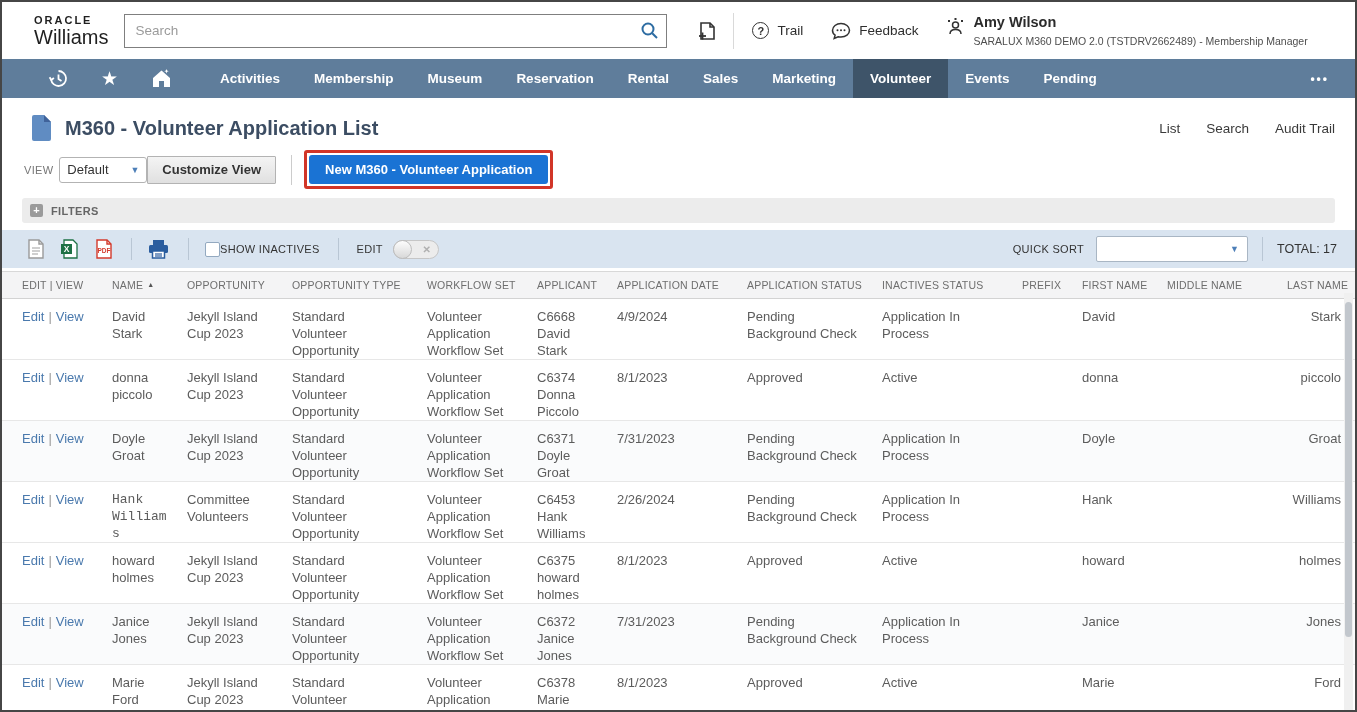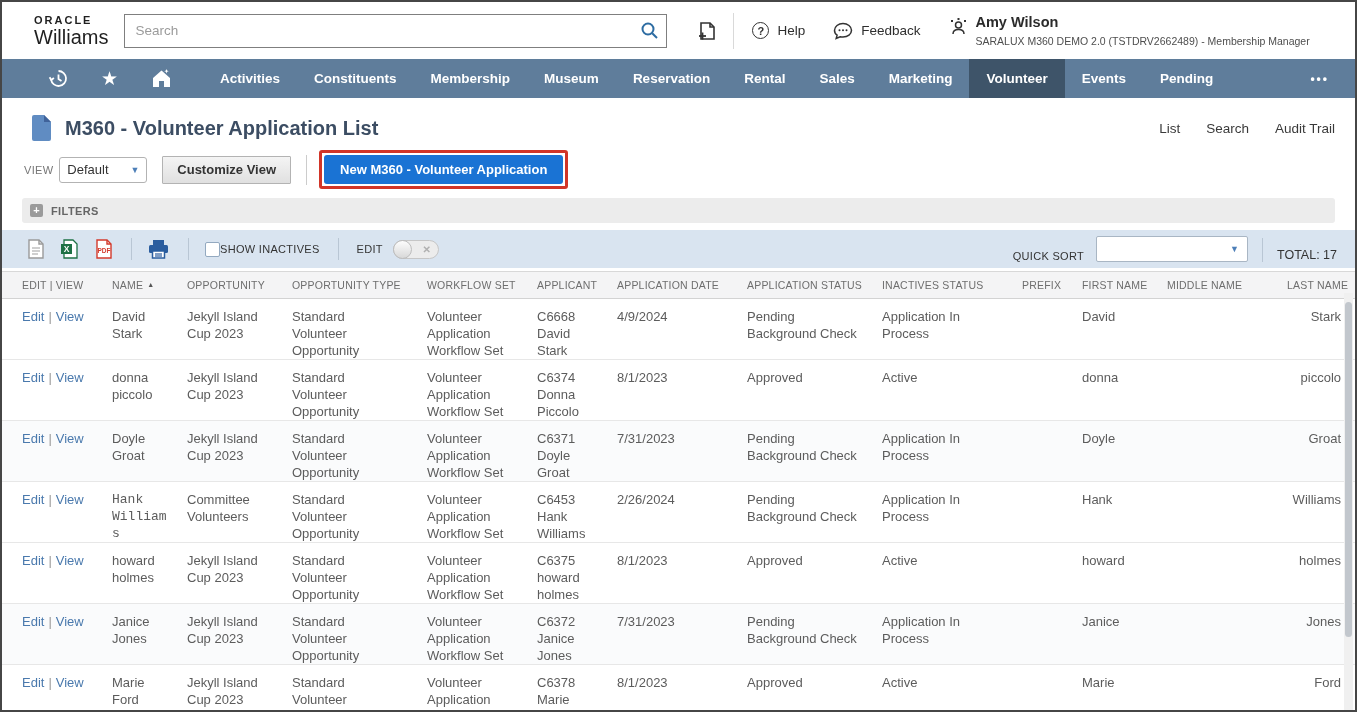"Help" span { text: Help -> Trail }
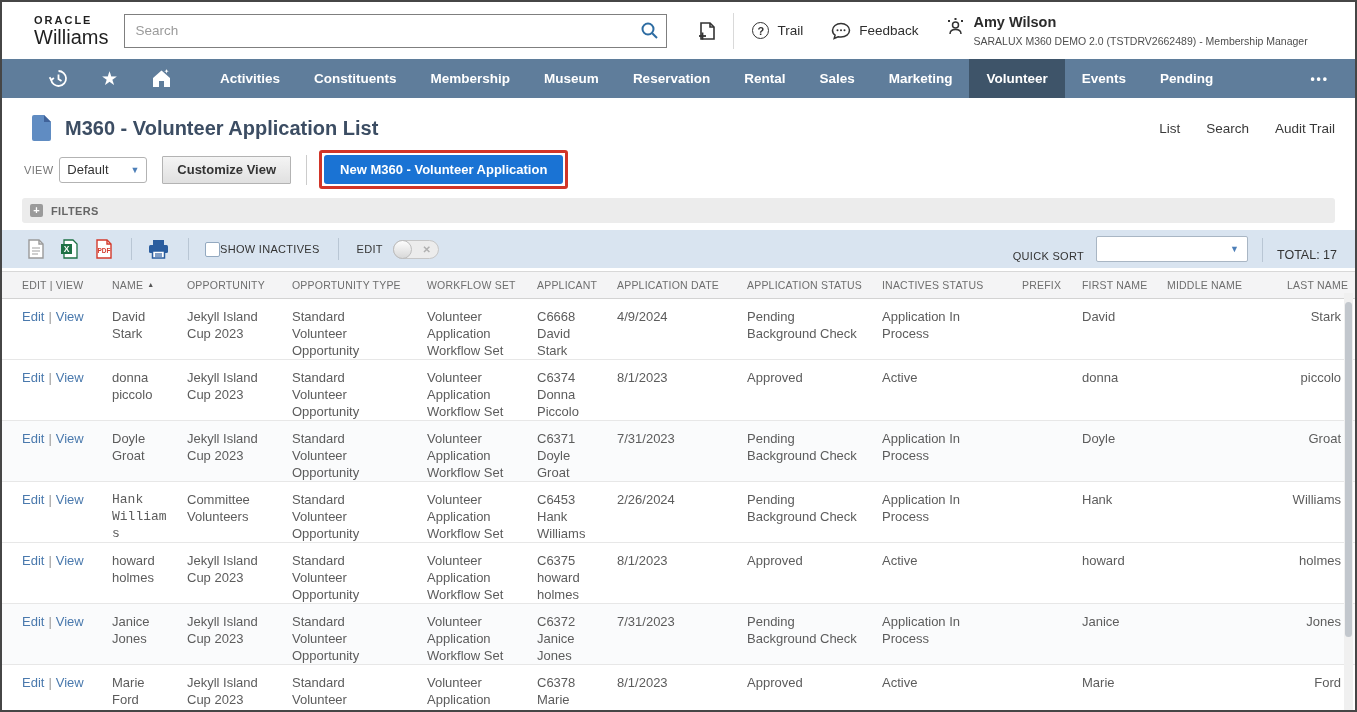"Constituents" div.nav-item { html: <div>Constituents</div> -> none }
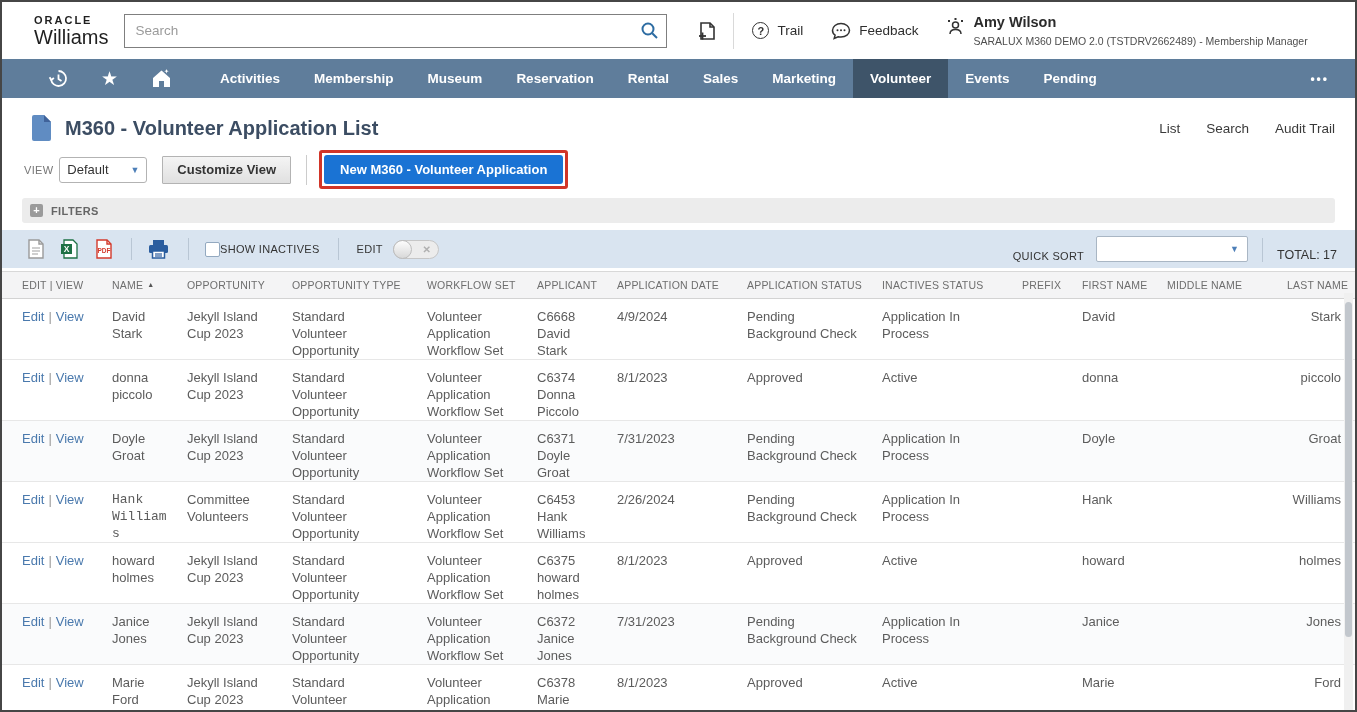"Customize View" .btn-gray { margin-left: 15px -> none }
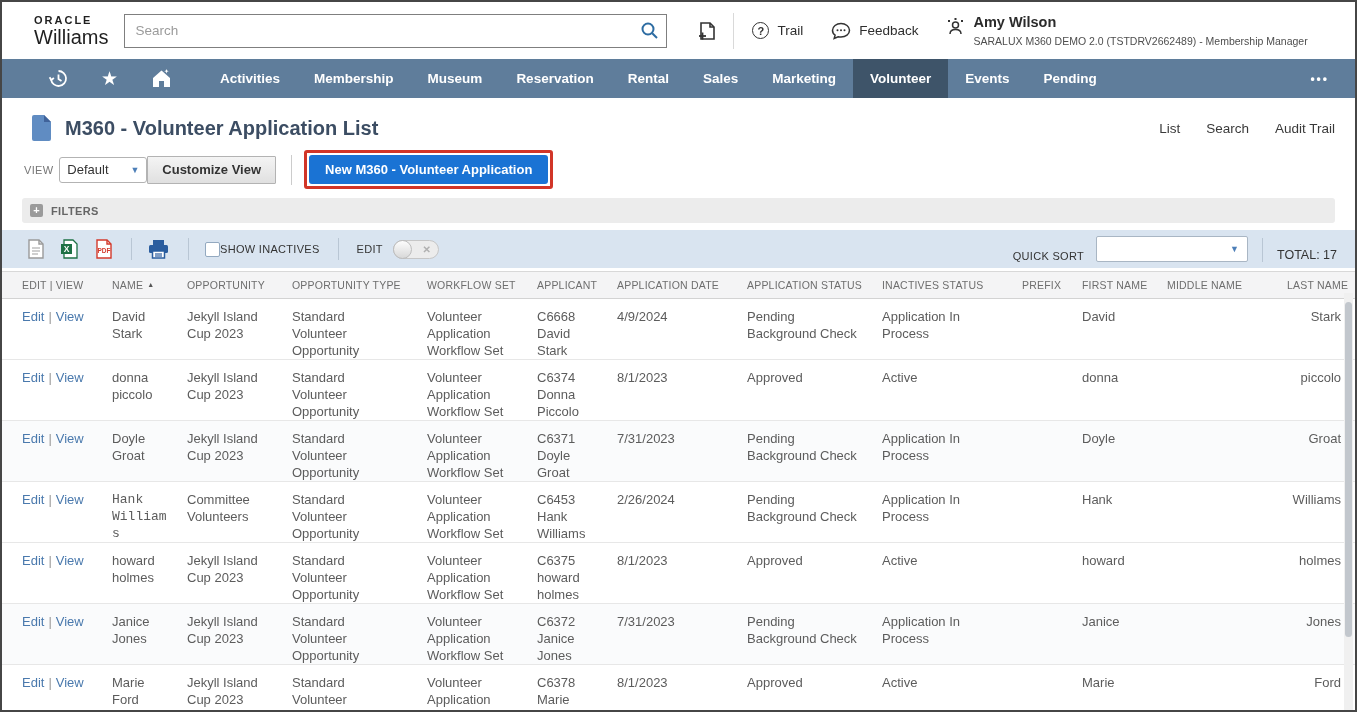"QUICK SORT" .tb-right { align-items: flex-end -> center }
